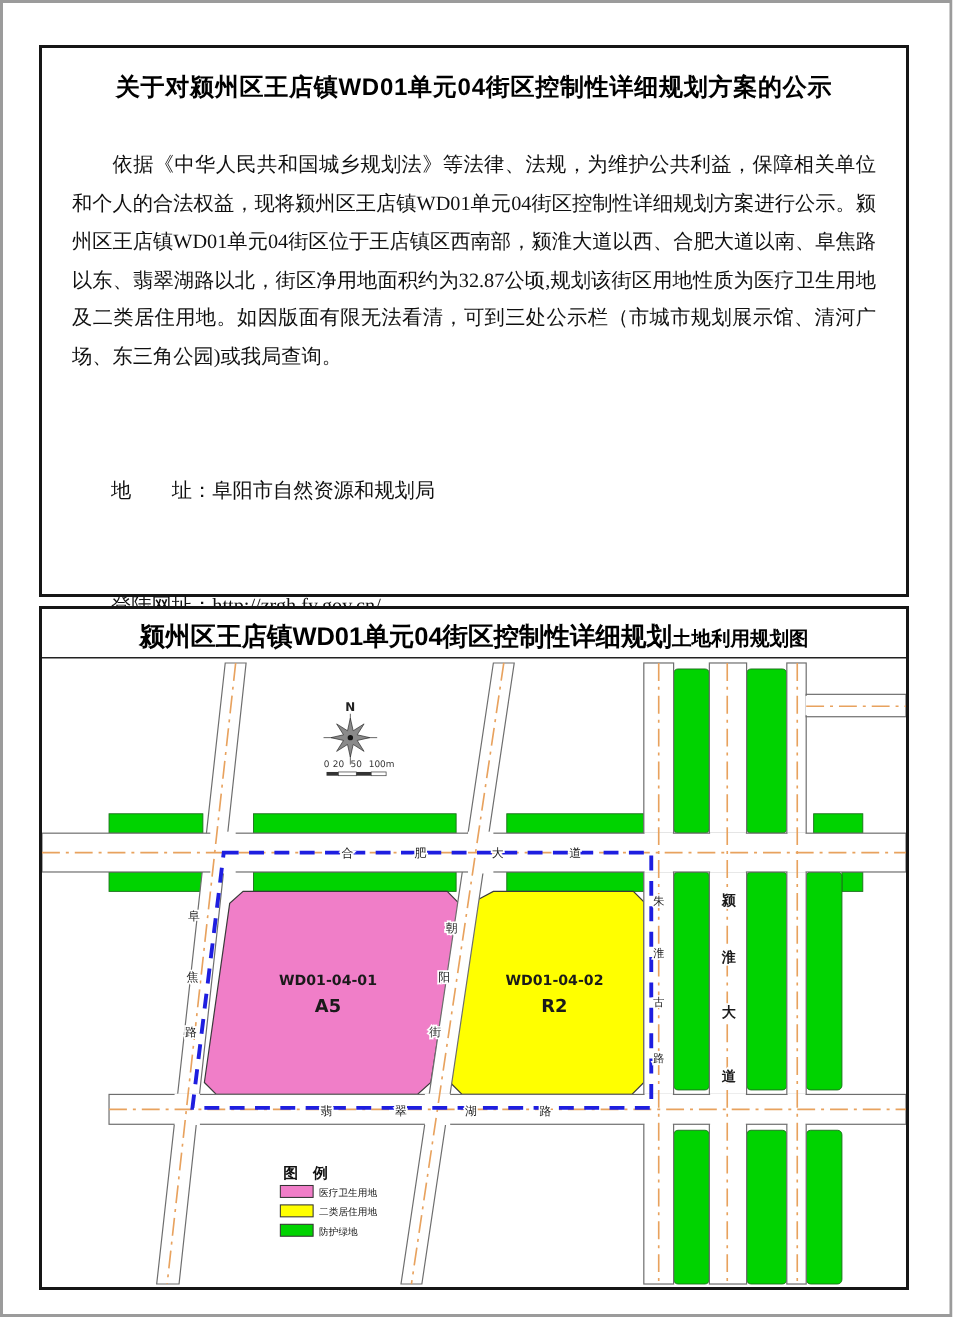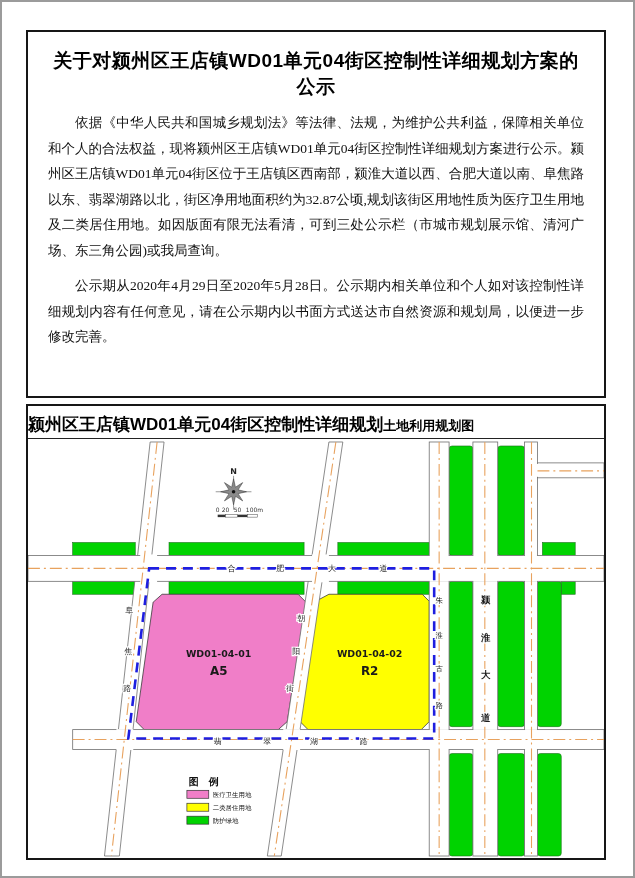"关于对颍州区王店镇WD01单元04街区控制性详细规划方案的公示" .notice-title { font-size: 19px -> 16px }
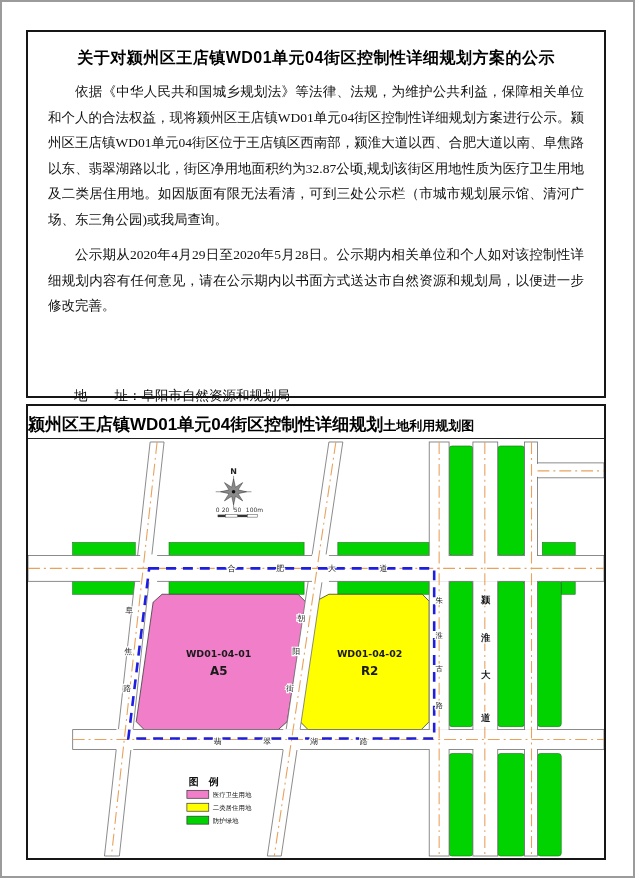"依据《中华人民共和国城乡规划法》等法律、法规，为维护公共利益，保障相关单位和个人" .notice-body .para { margin: 10px 0 0 -> 28px 0 0 }
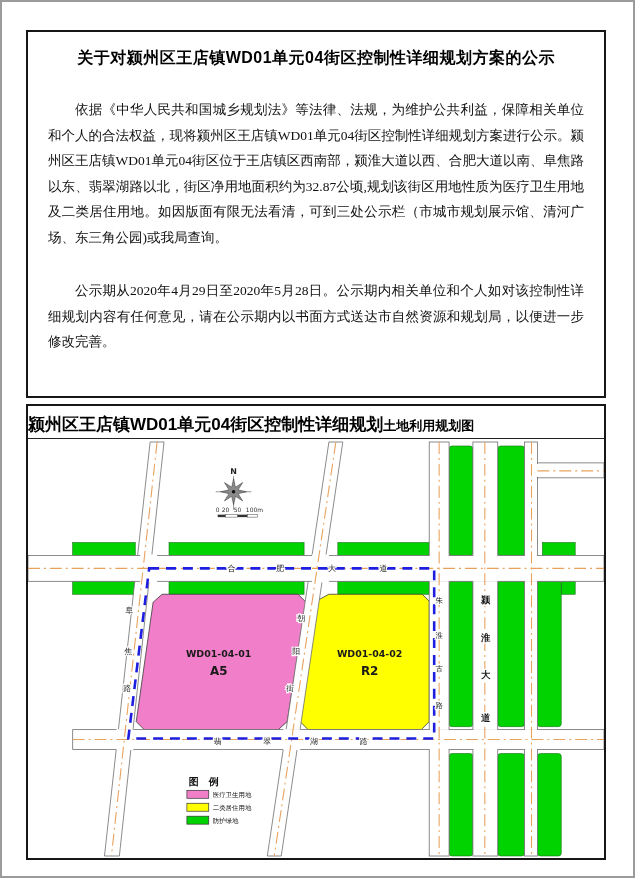"公示期从2020年4月29日至2020年5月28日。公示期内相关单位和个人如对该" p.para { html: <p>公示期从2020年4月29日至2020年5月28日。公示期内相关单位和个人如对该控制性详细规划内容有任何意见，请在公示期内以书面方式送达市自然资源和规划局，以便进一步修改完善。</p> -> none }
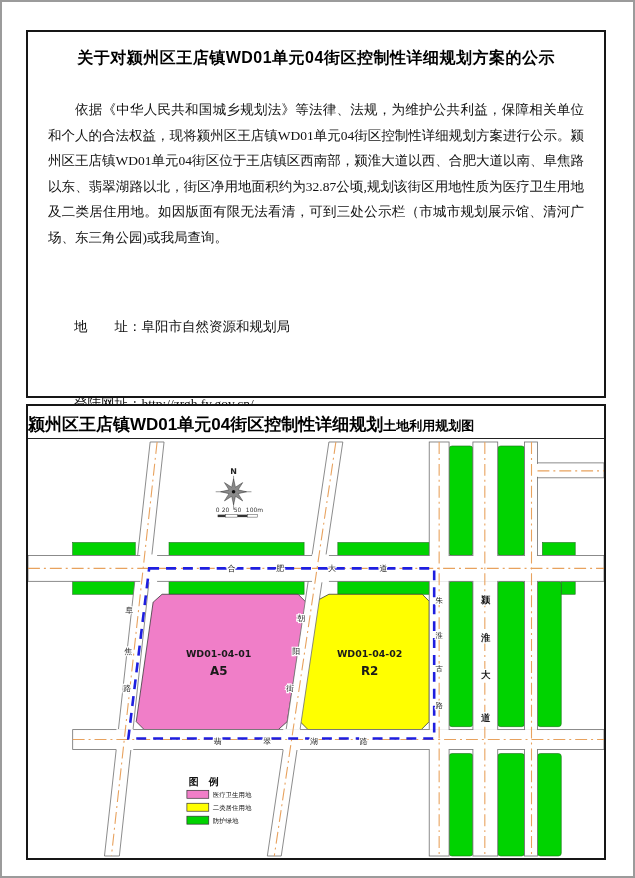"颍州区王店镇WD01单元04街区控制性详细规划" .map-title { justify-content: flex-start -> center }
